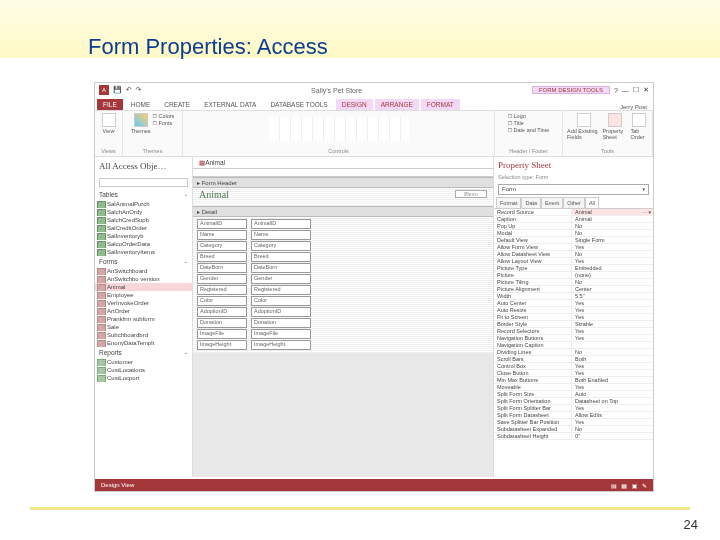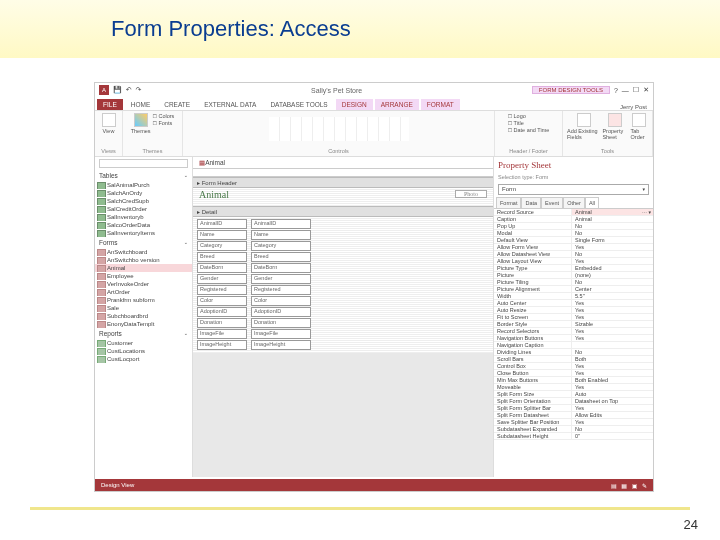"Form Properties: Access" .title-bar { align-items: center -> flex-end; padding-left: 111px -> 88px }
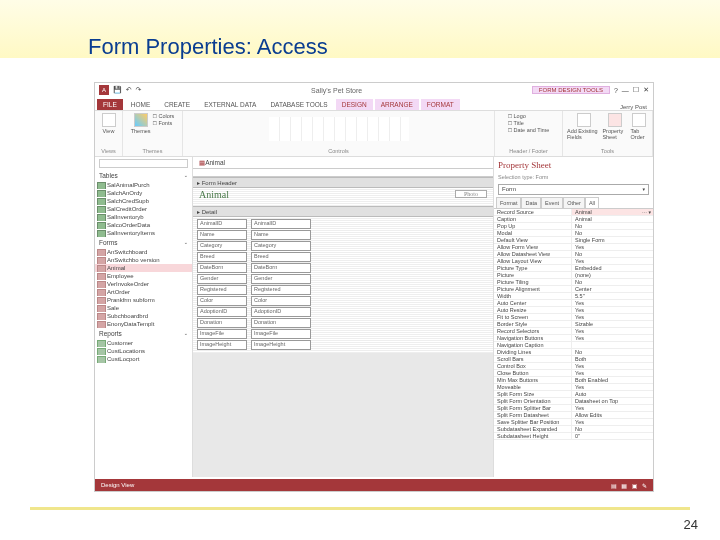"All Access Obje…" h3 { html: none -> <h3>All Access Obje…</h3> }
